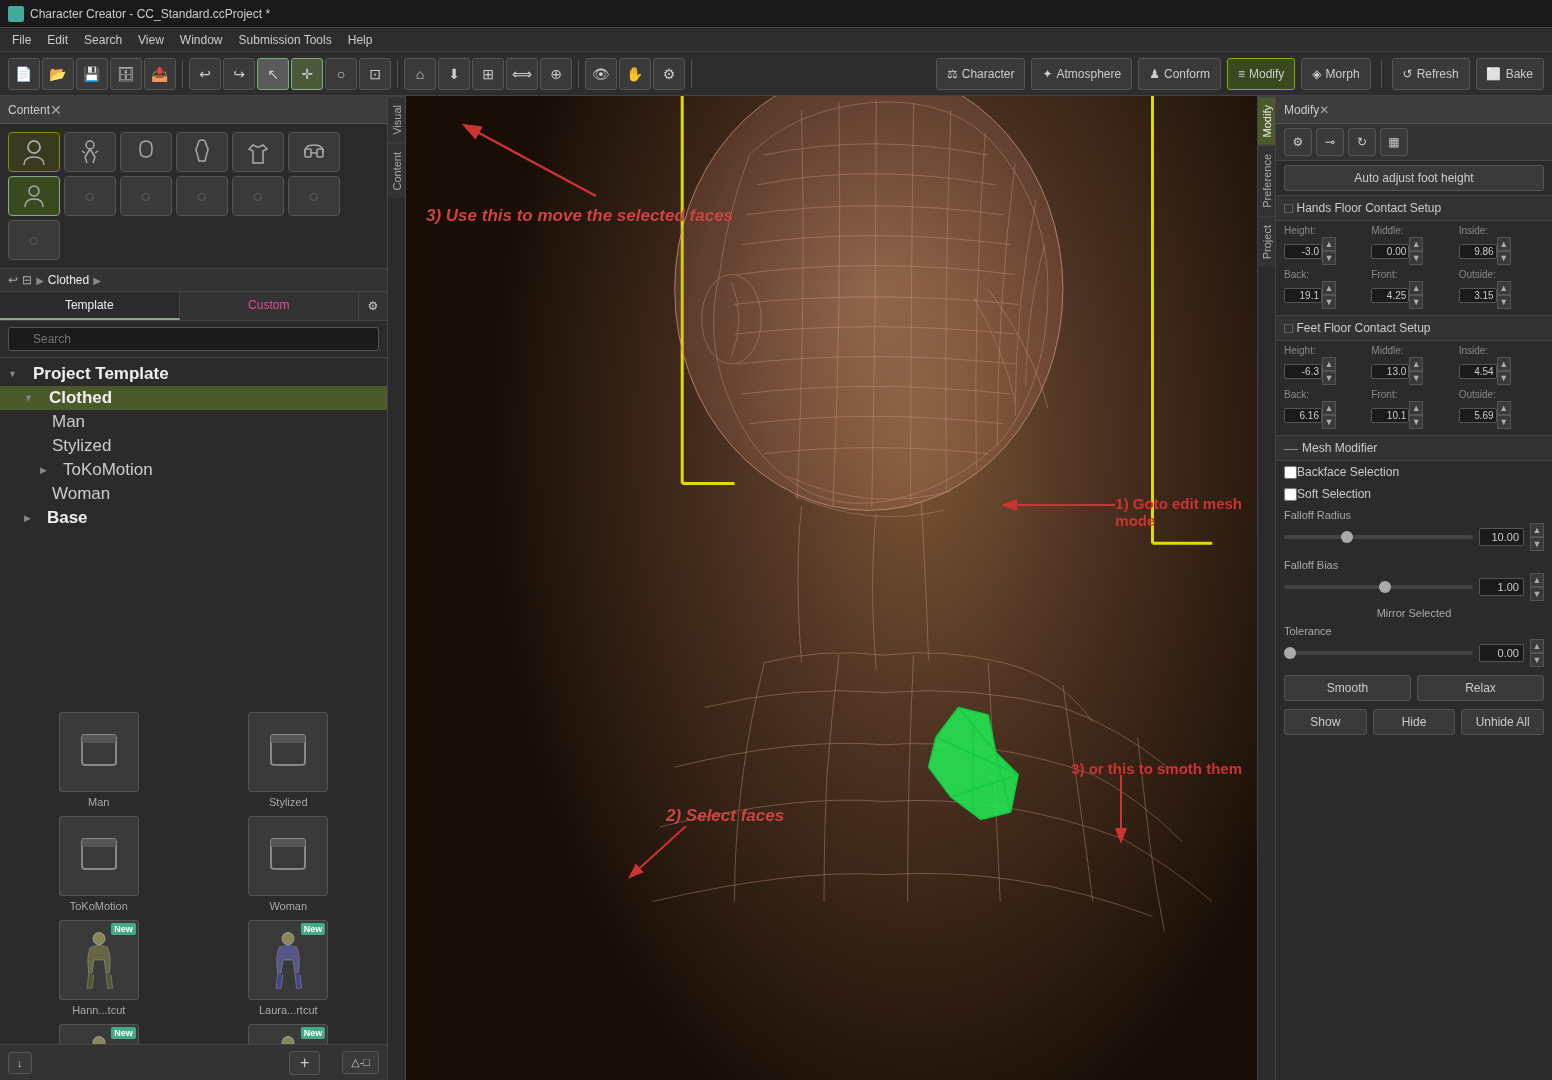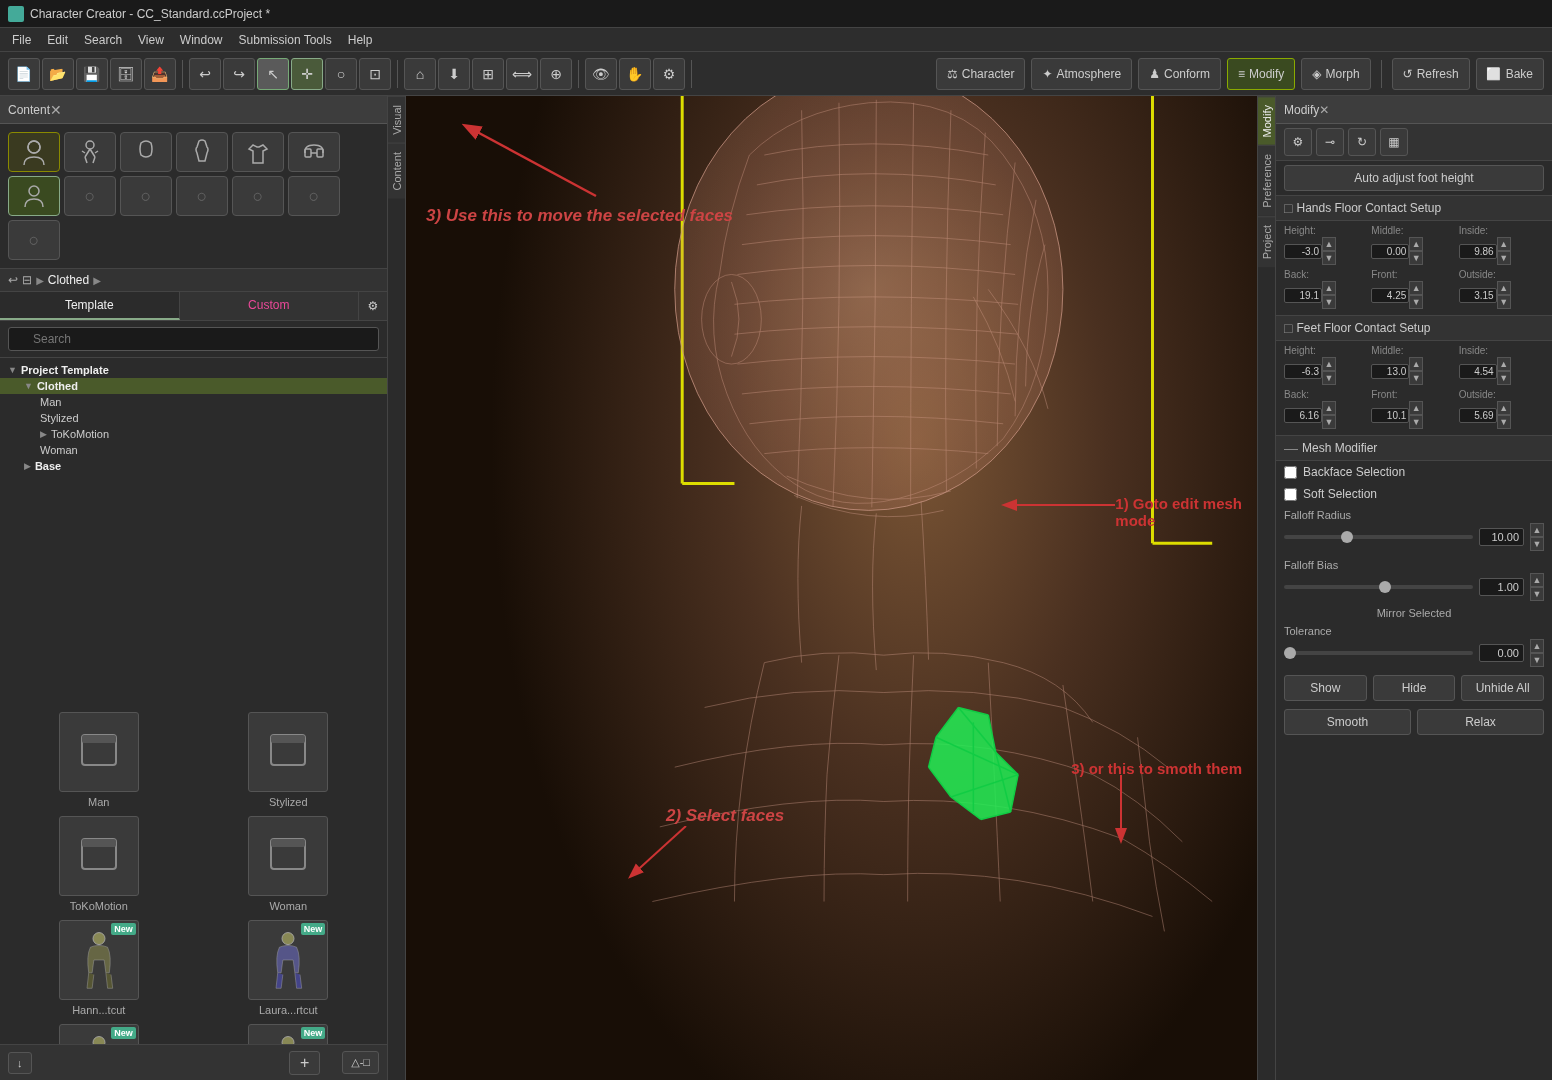"Project Template" .tree-label { font-size: 11px -> 17px; margin-left: none -> 12px }
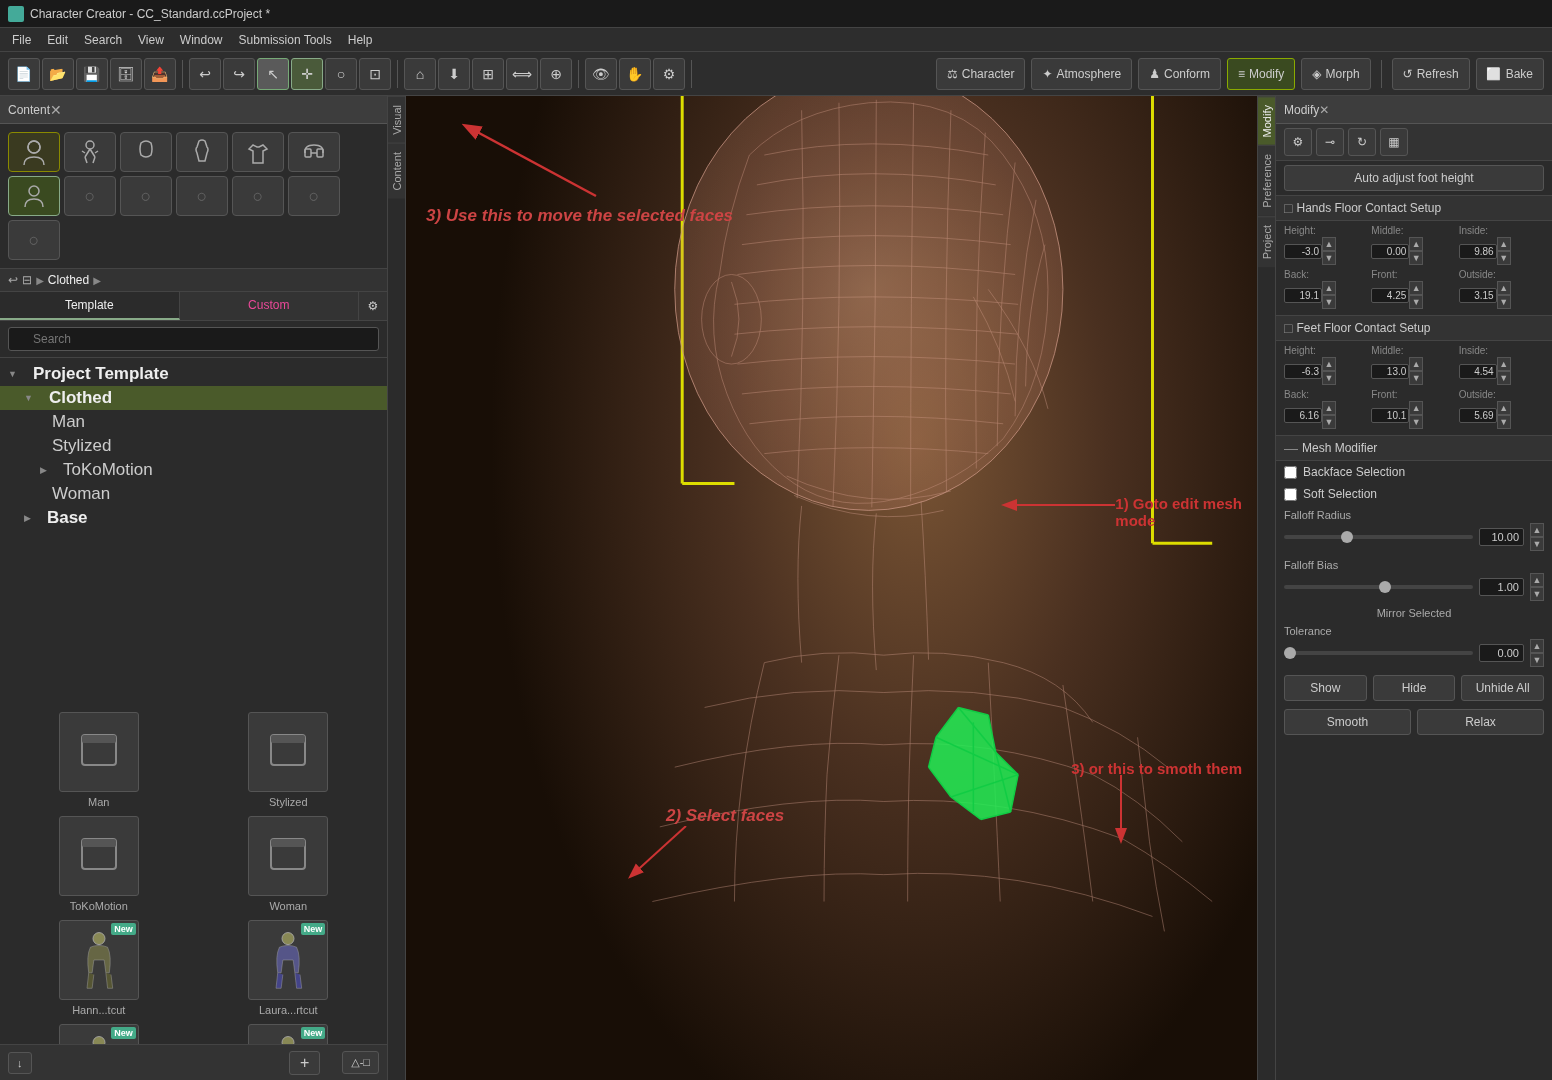"Backface Selection" .checkbox-row { gap: 6px -> none }
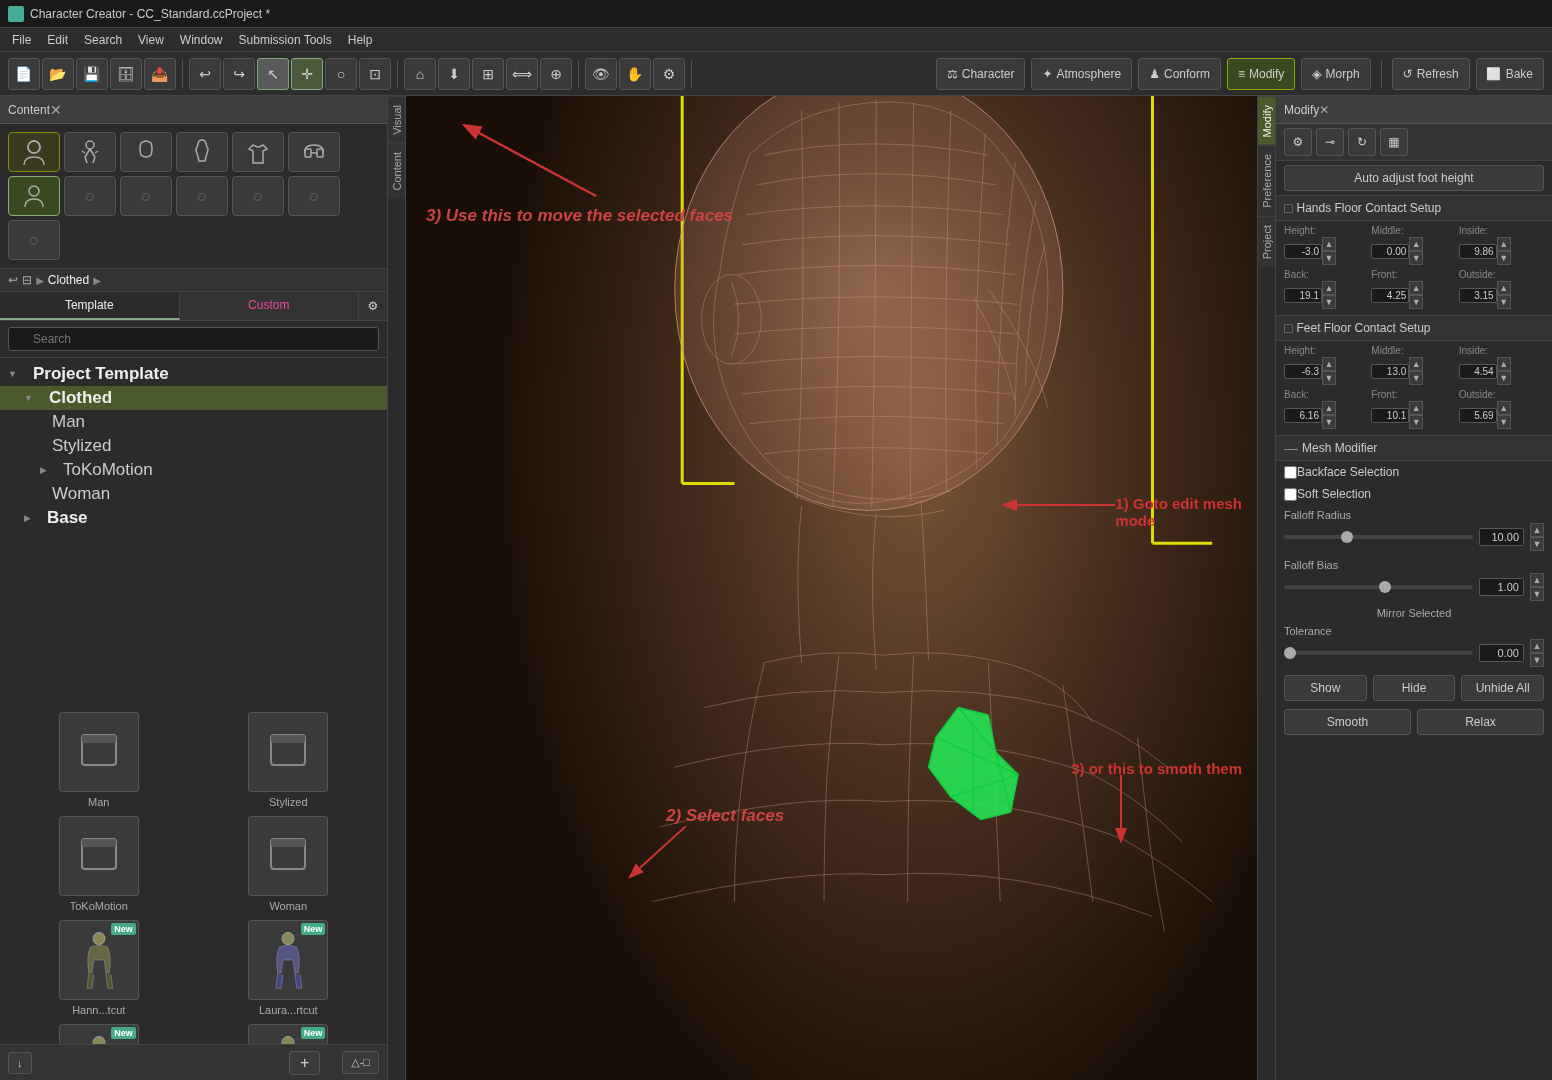"Show" div.action-row { order: before "Smooth" -> after "Smooth" }
